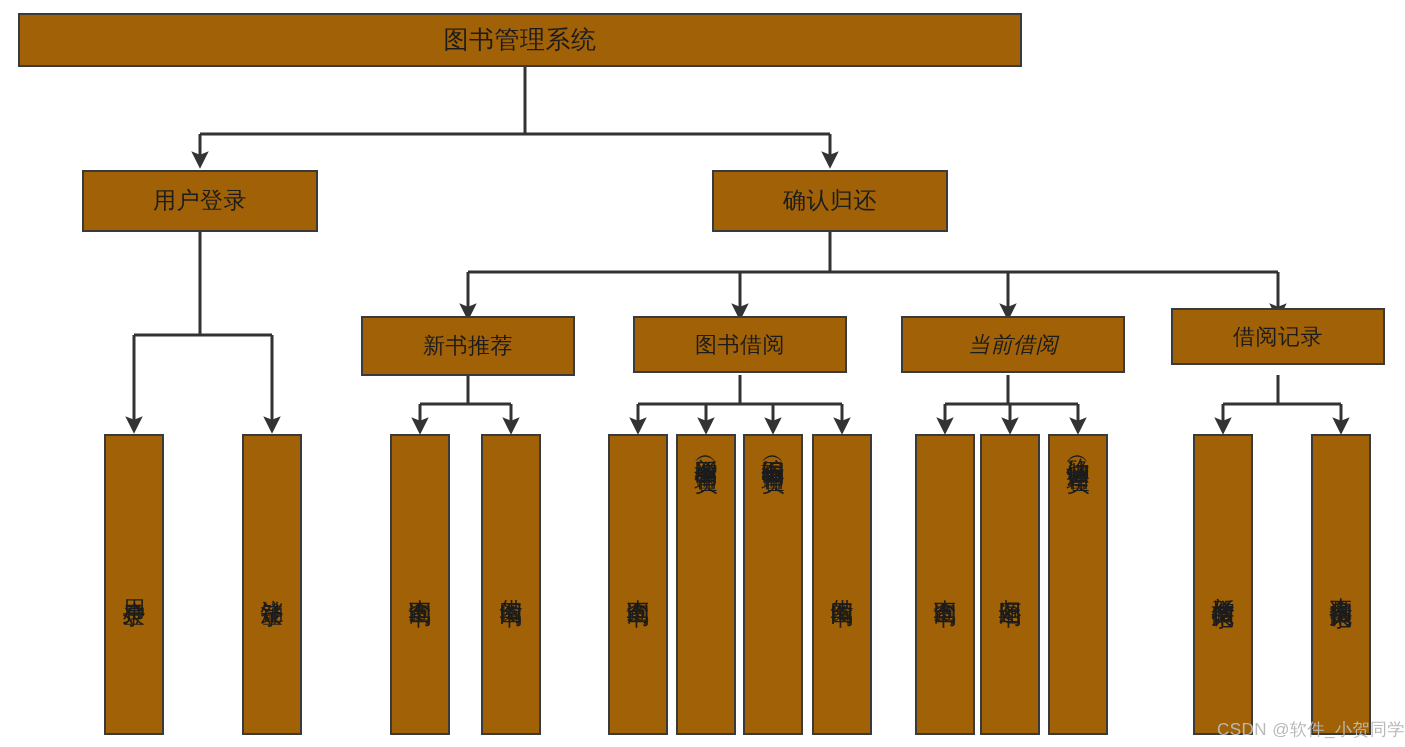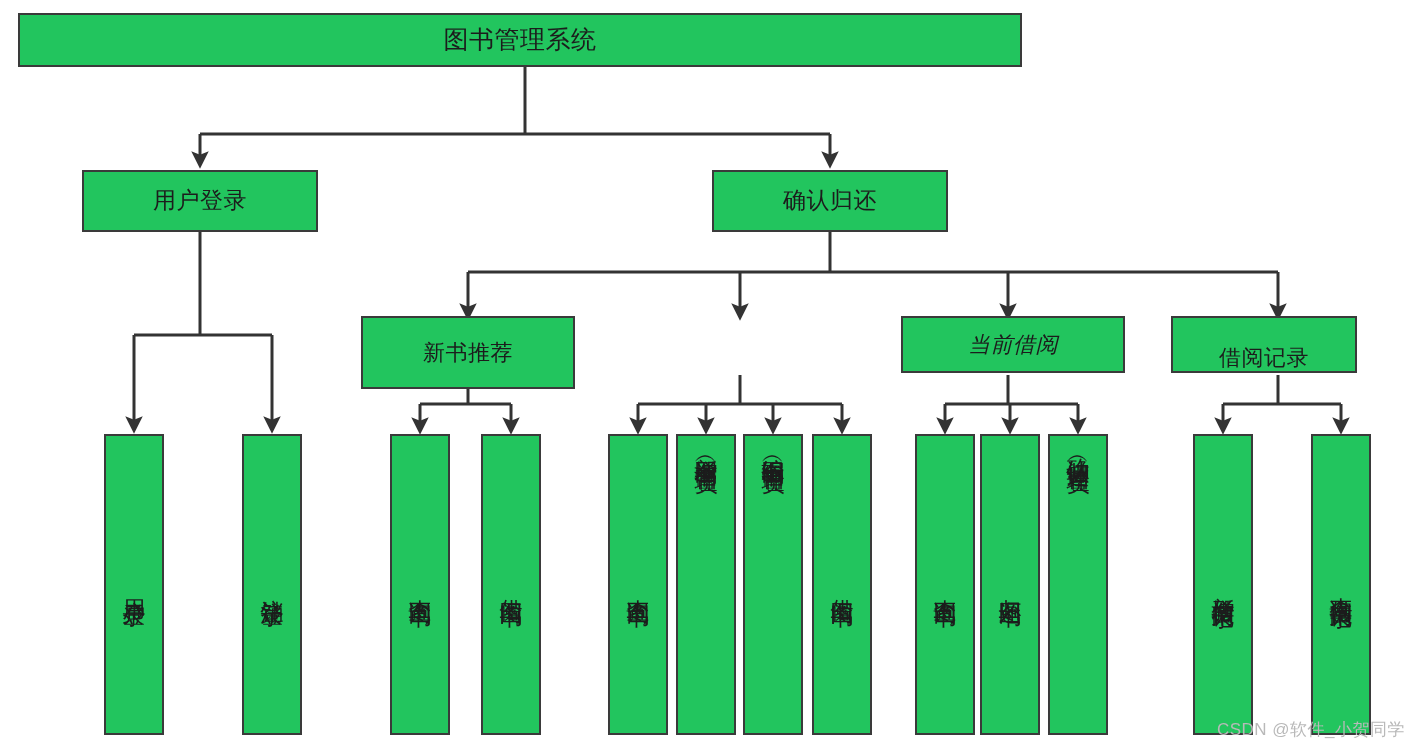"图书管理系统" .node-box { background: #22c55e -> #a16207 }
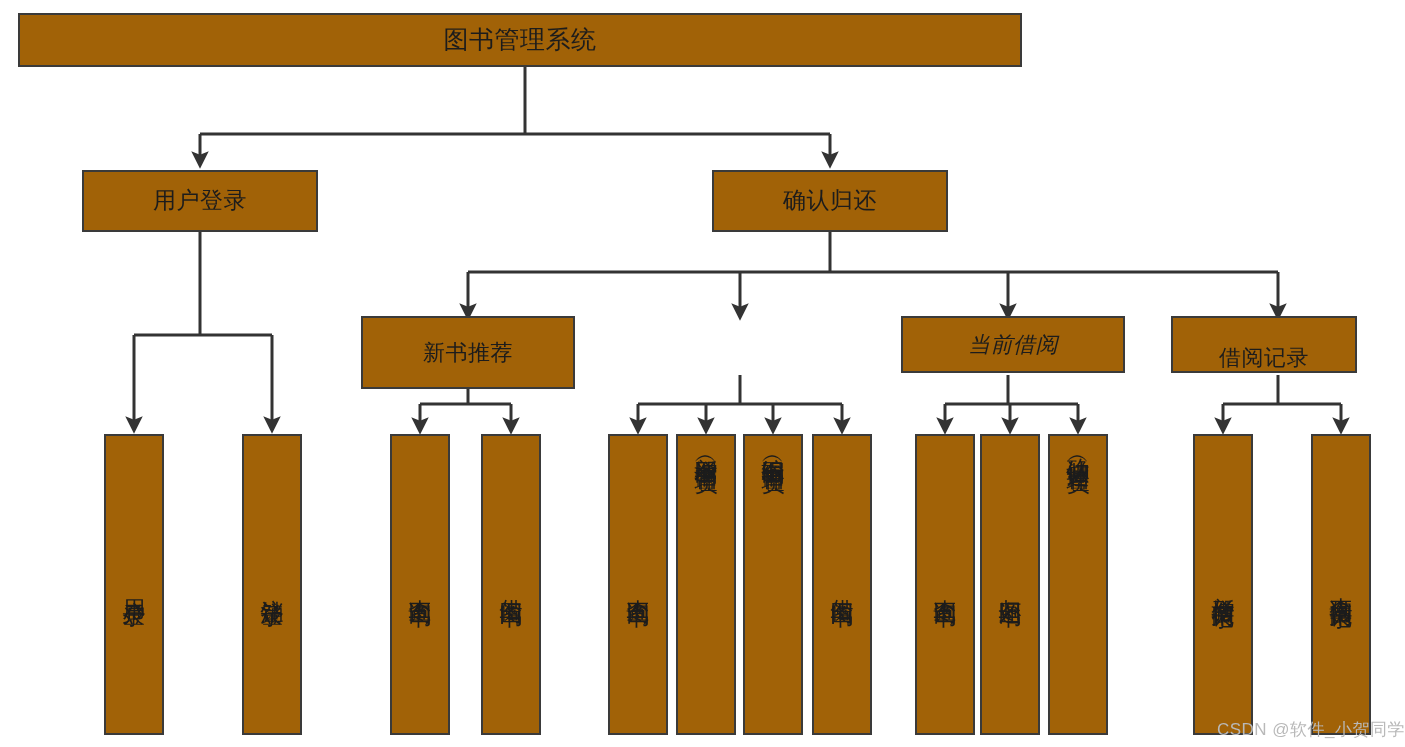"新书推荐" div.node-box { height: 73px -> 60px }
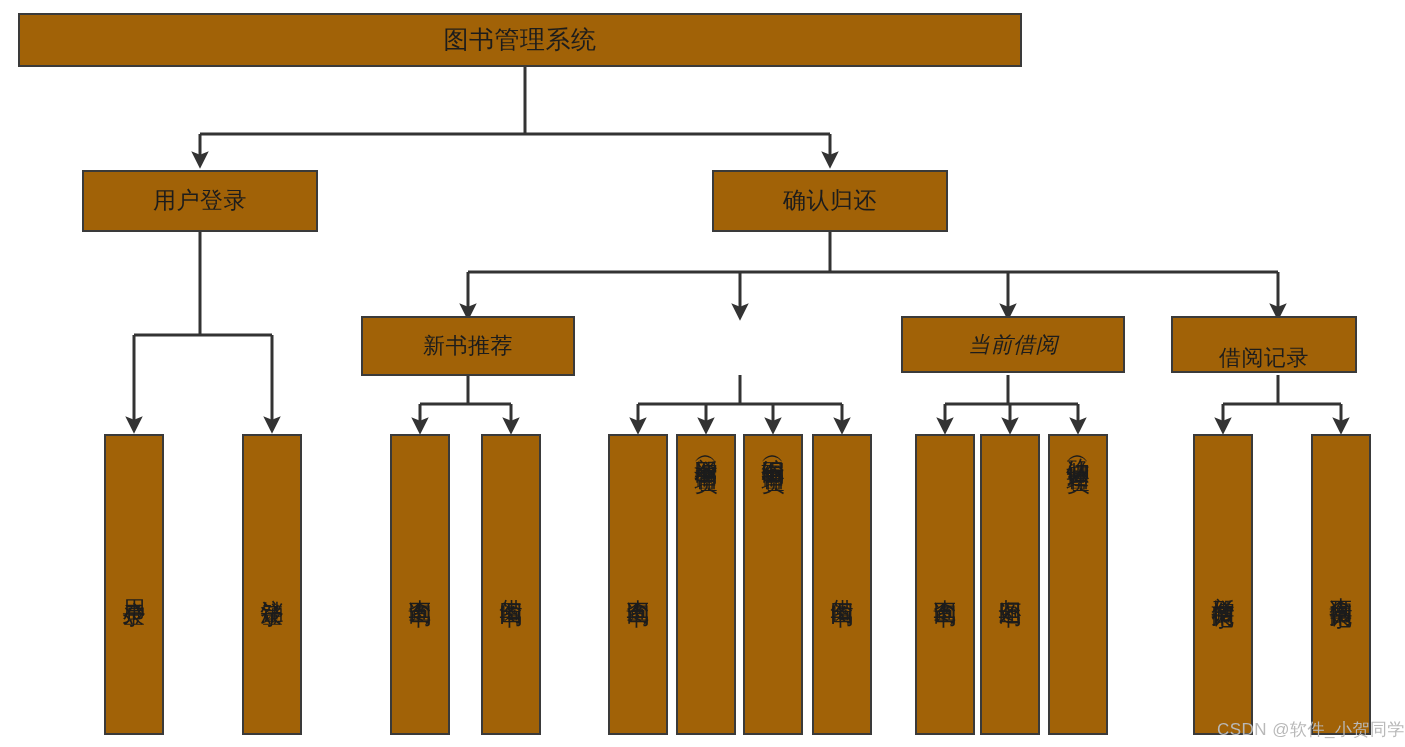"图书借阅" div.node-box { html: none -> <div> <span>图书借阅</span> </div> }
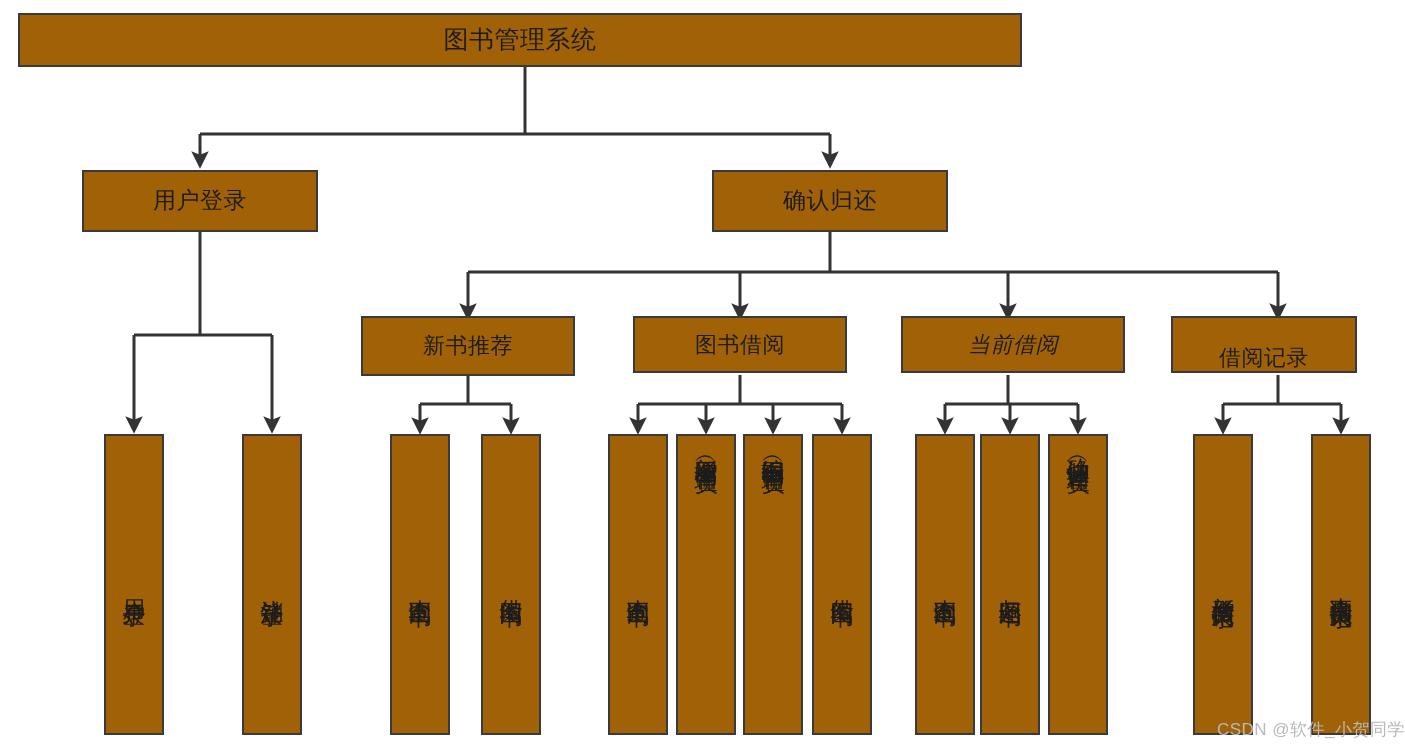"借阅记录" div.node-box { align-items: flex-end -> none; top: 316px -> 308px; width: 186px -> 214px }
